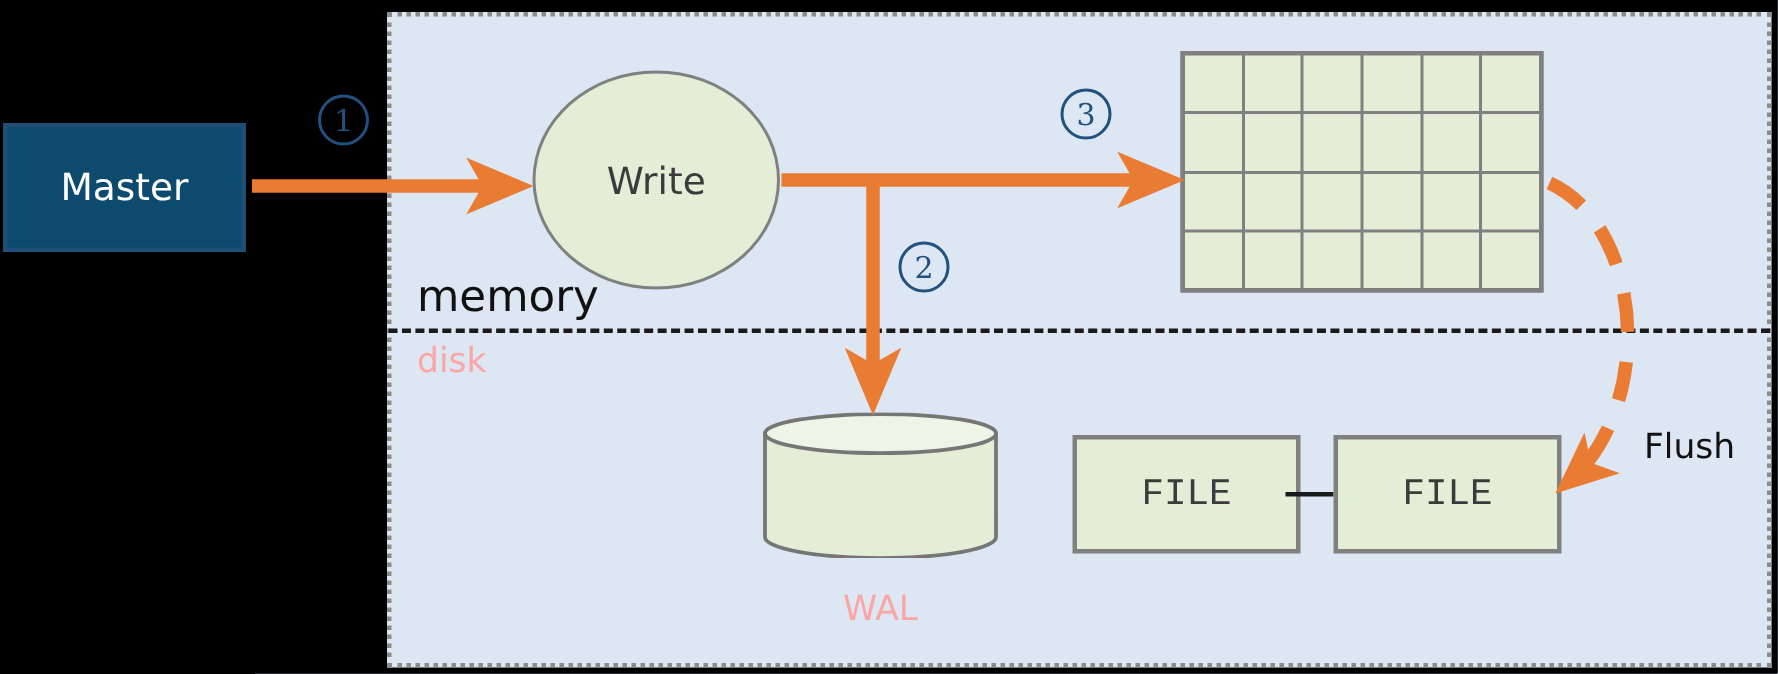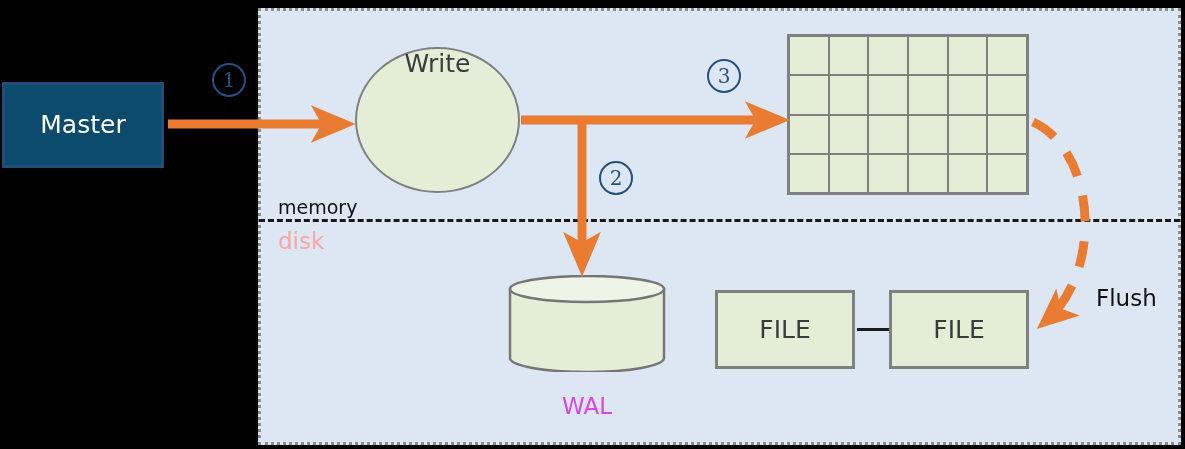"Write" #write-circle { align-items: none -> center }
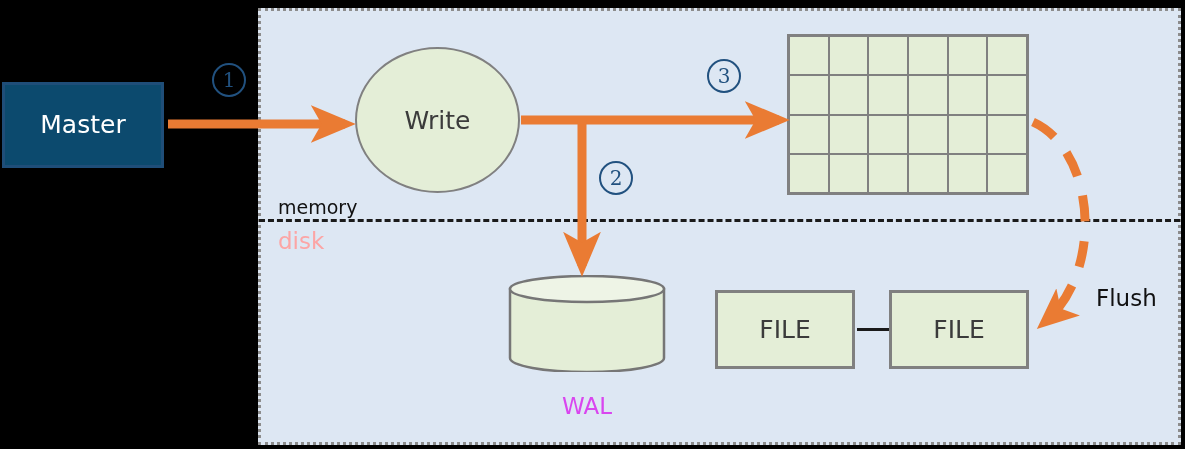"memory" #label-memory { font-size: 19px -> 29px; top: 196px -> 180px }
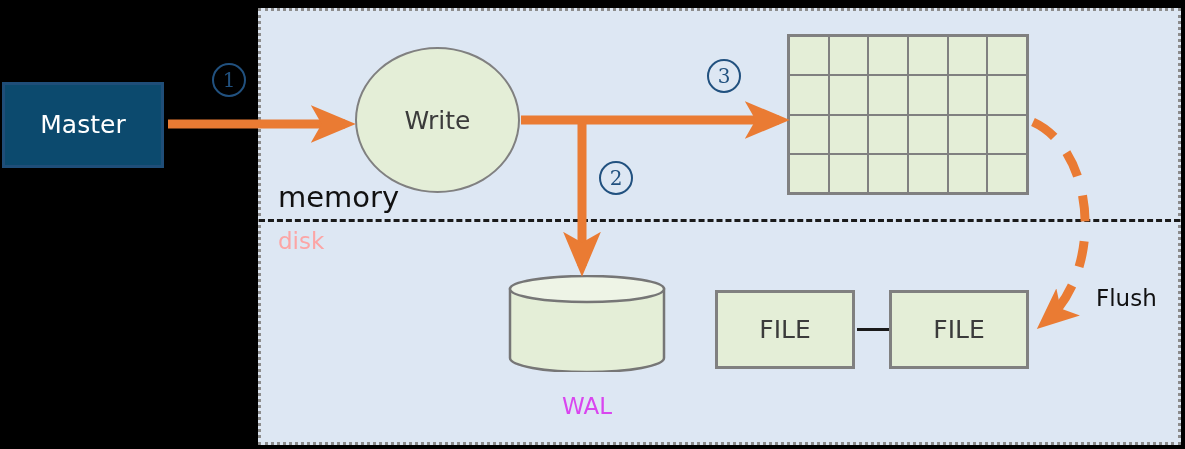"FILE" .file-box { font-family: none -> Liberation Mono, monospace; width: 140px -> 152px }
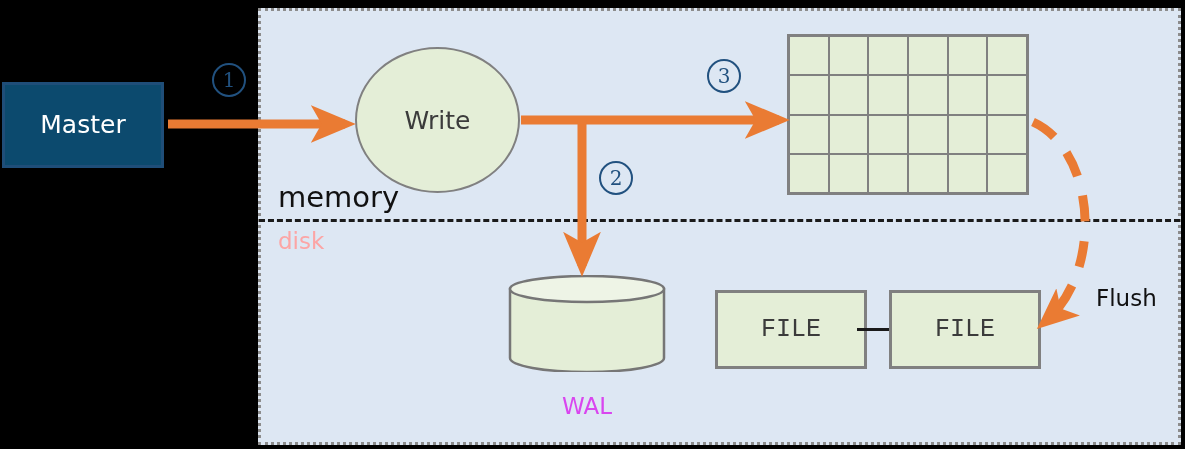"WAL" #wal-label { color: #d946ef -> #fca5a5 }
